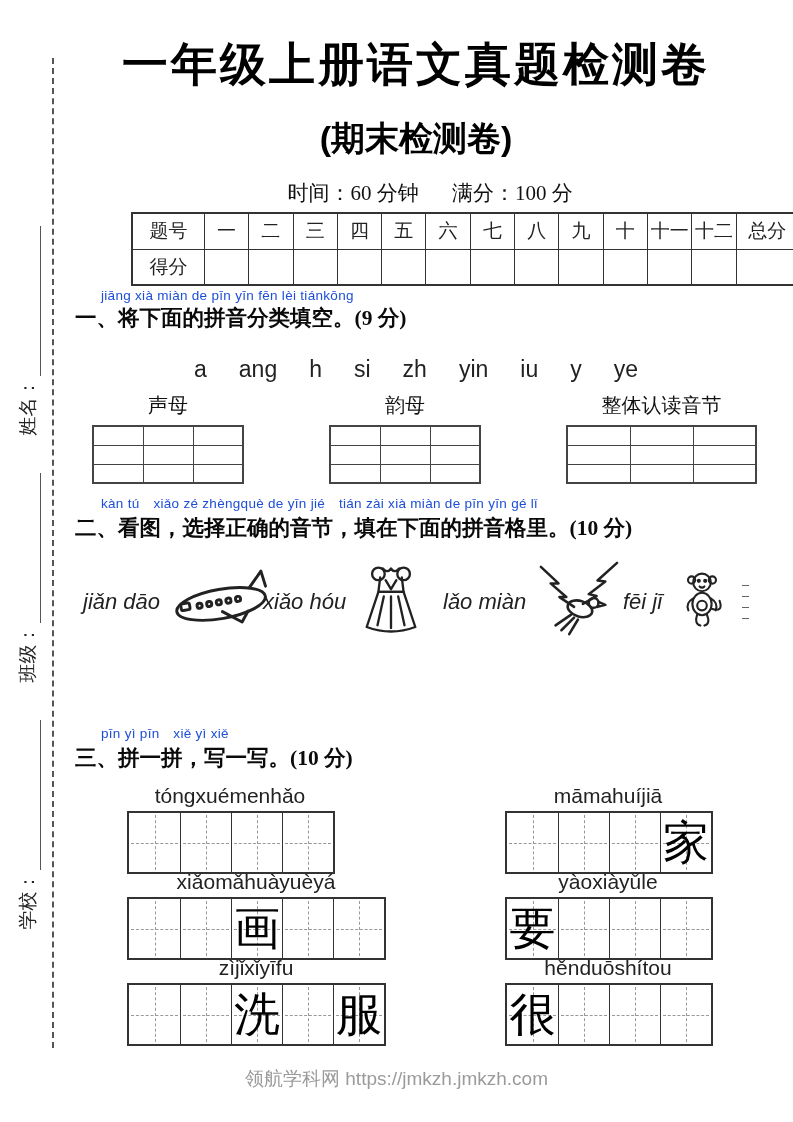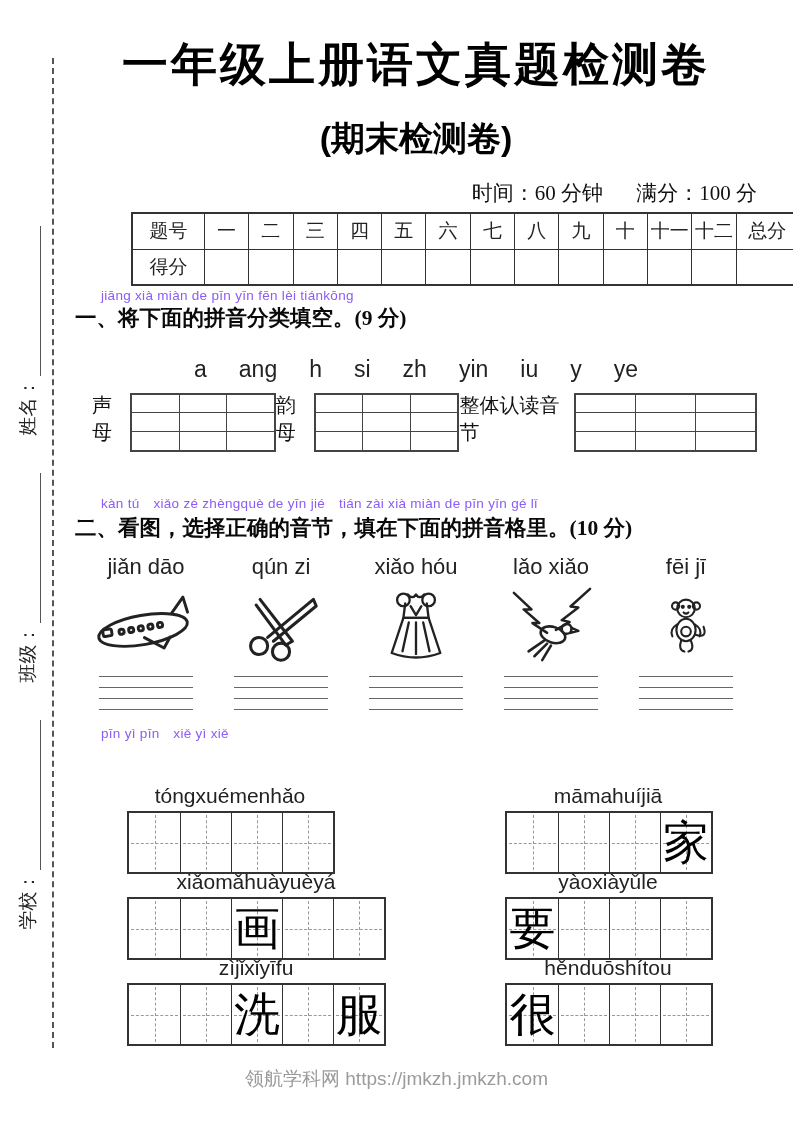"时间：60 分钟 满分：100 分" .timeline { text-align: right -> center }
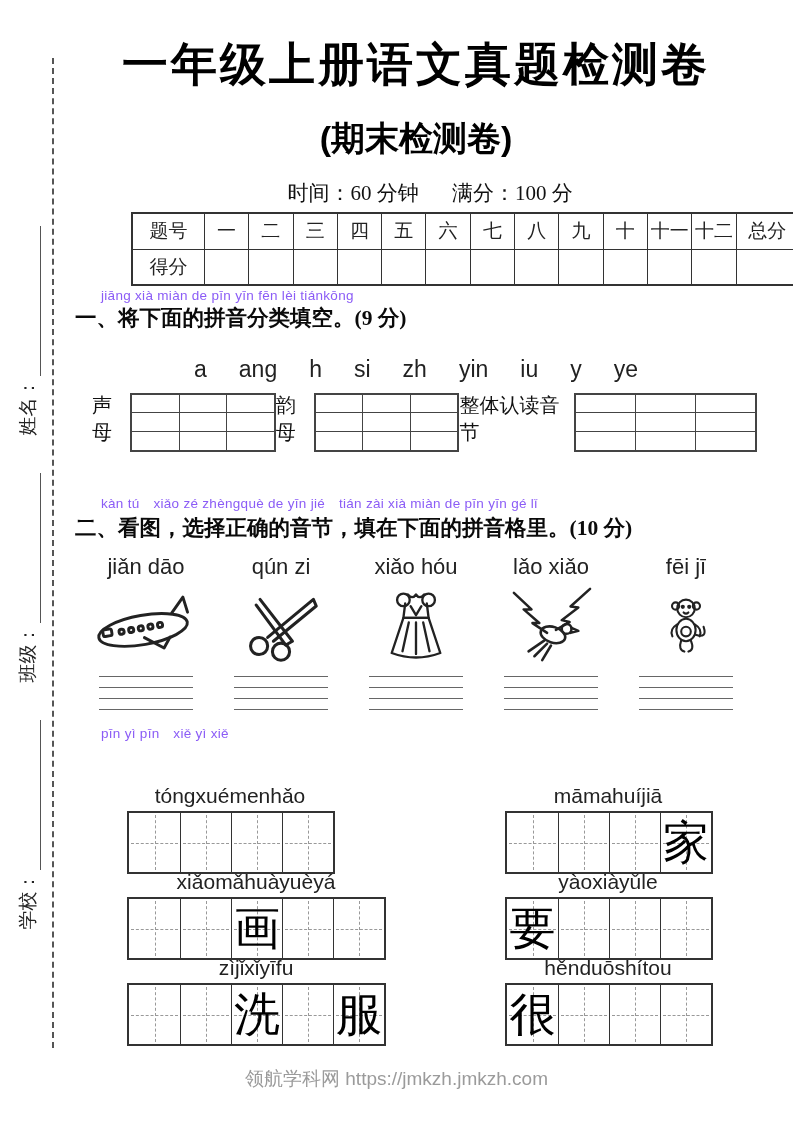"jiāng xià miàn de pīn" .annot { color: #8b5cf6 -> #1d4ed8 }
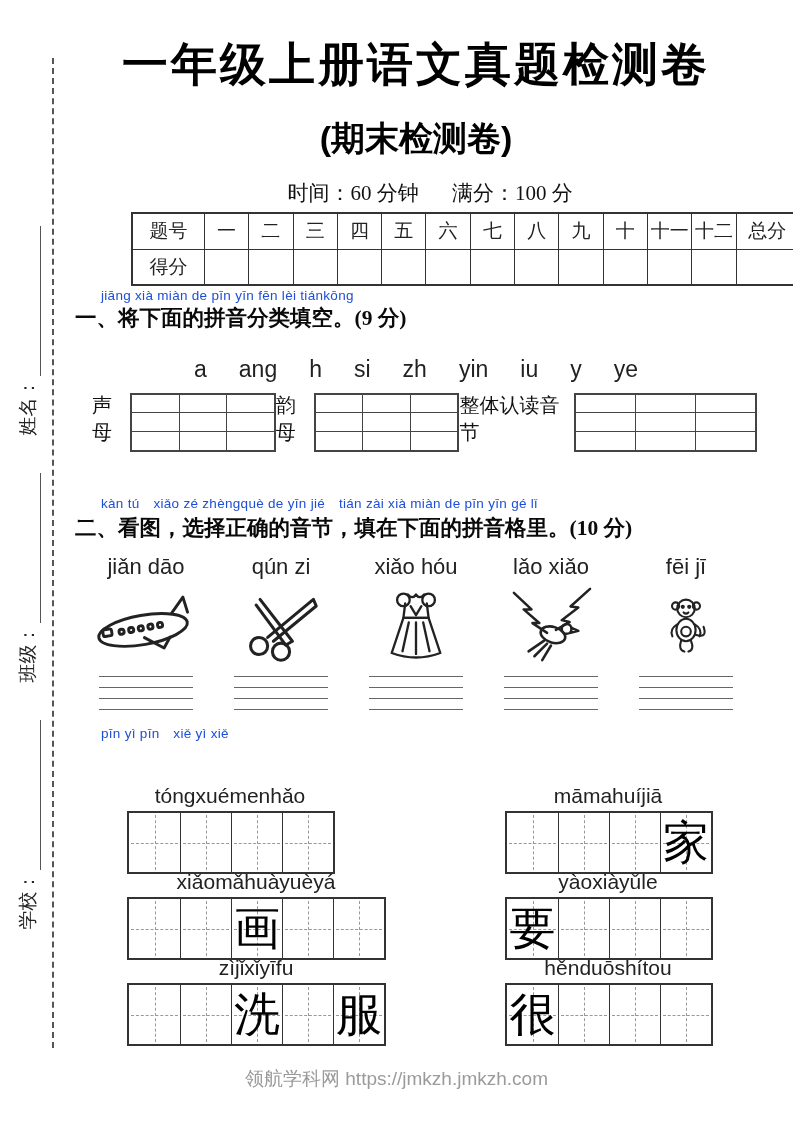"声母" .group-block { flex-direction: none -> column }
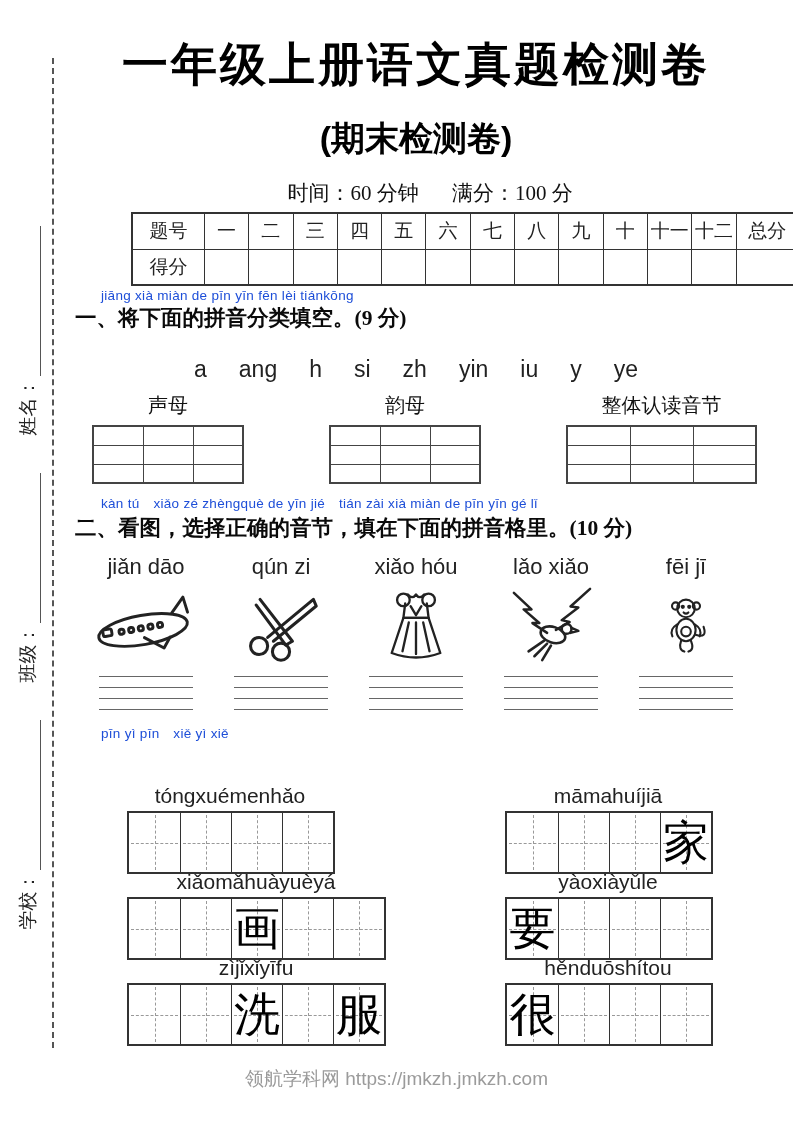"jiǎn dāo" .q2-col { flex-direction: column -> row; font-style: none -> italic }
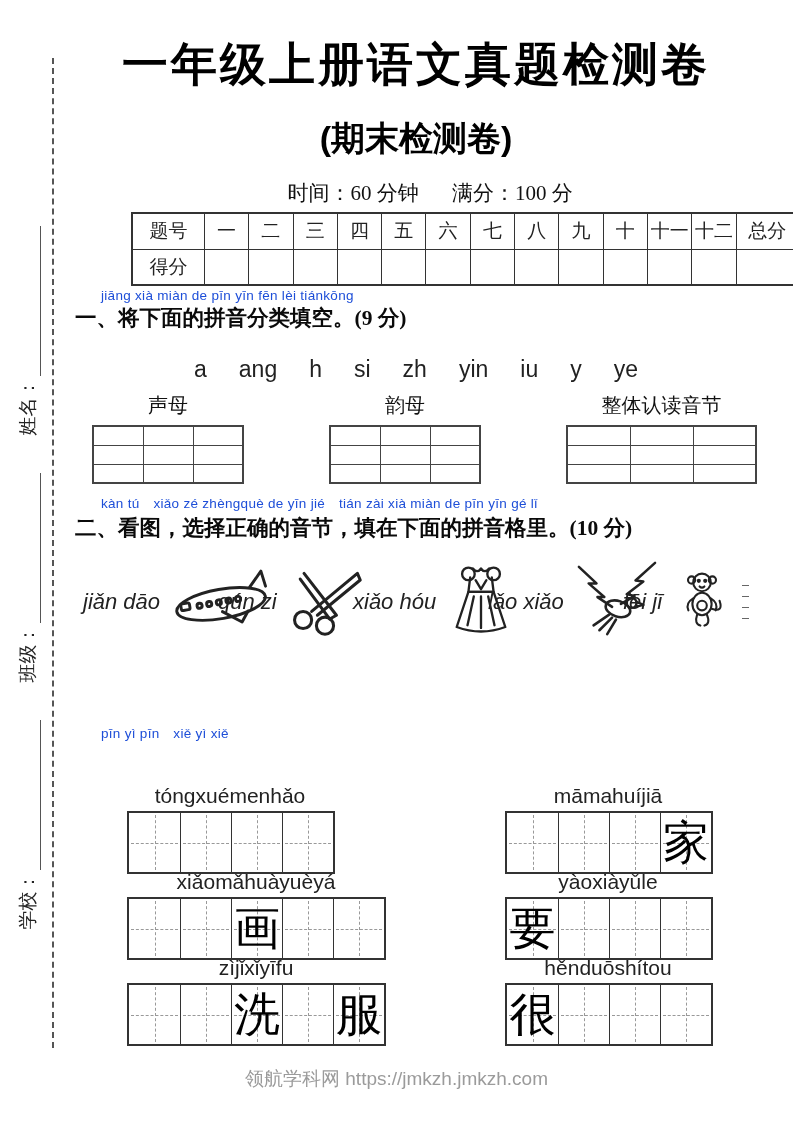"qún zi" div.q2-col { html: <div> <div>qún zi</div> <div> <svg> <path></path> <path></path> <circle></circle> <circle></circle> </svg> </div> <div></div> </div> -> none }
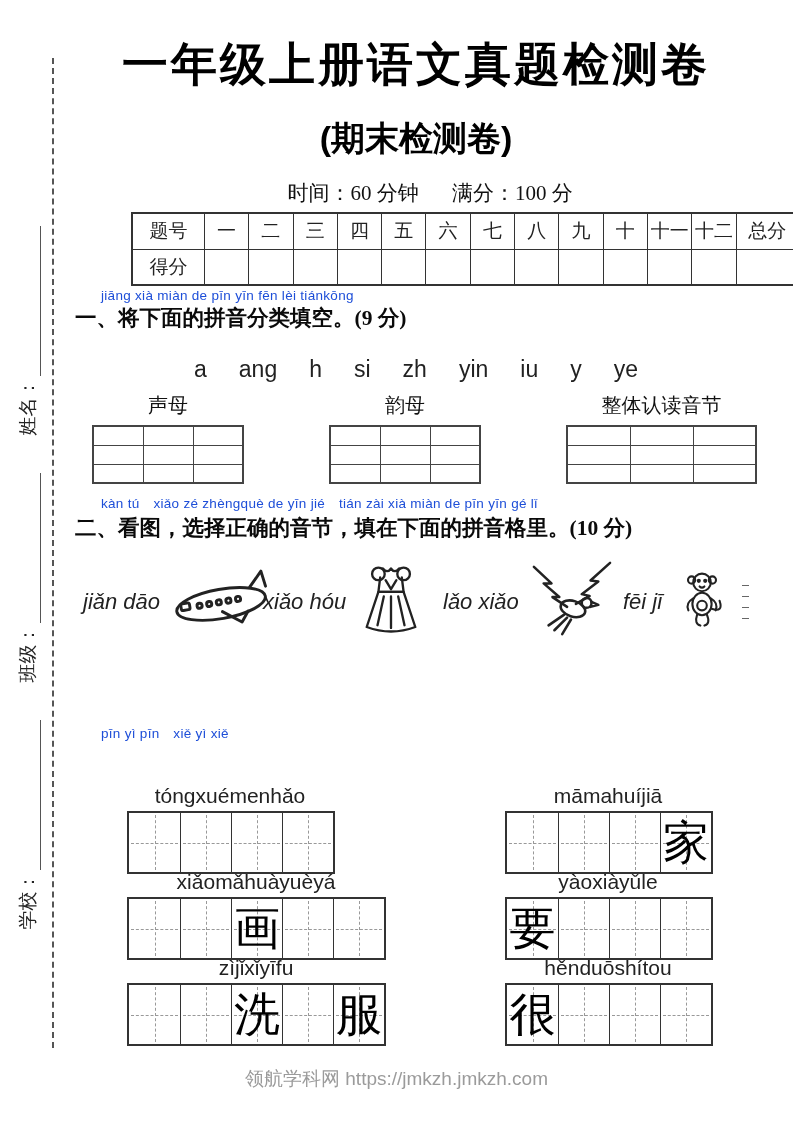"lǎo xiǎo" div.q2-word { text: xiǎo -> miàn }
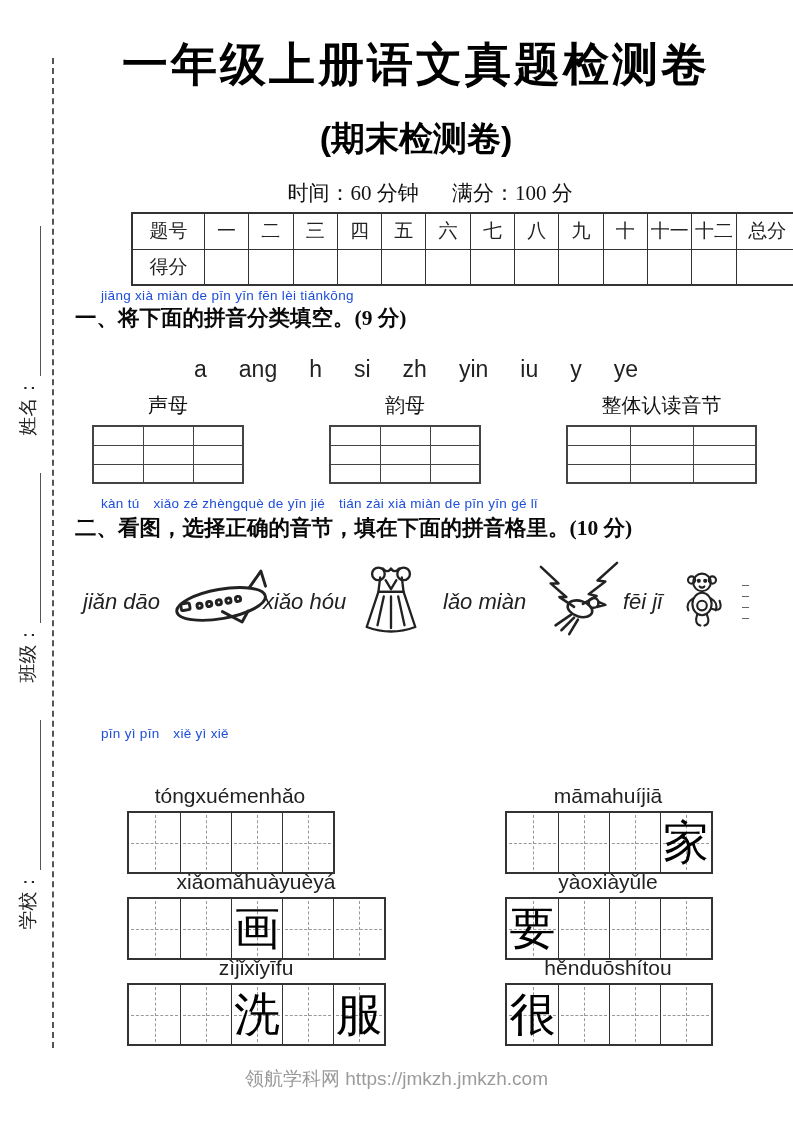"三、拼一拼，写一写。(10 分)" div.q-title { html: none -> <div>三、拼一拼，写一写。(10 分)</div> }
